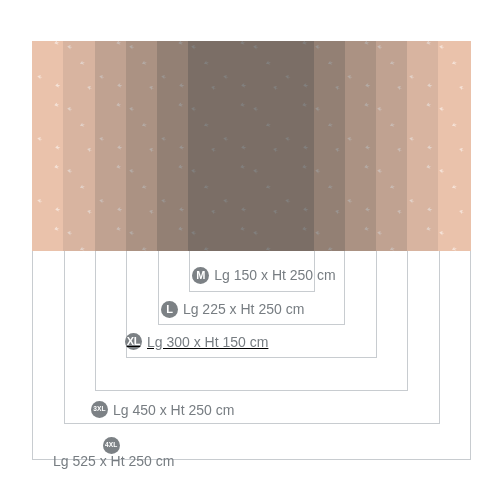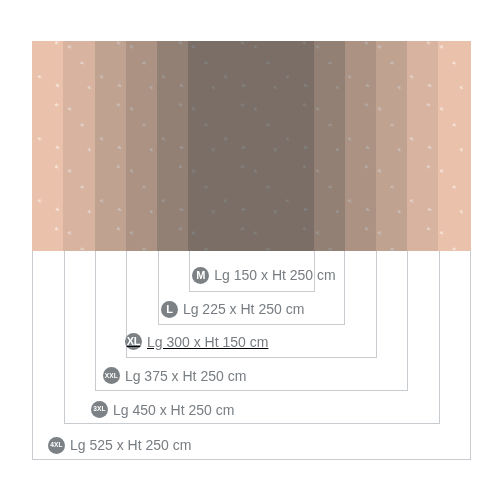"Lg 375 x Ht 250" div.row { html: <div> <span>XXL</span> <span>Lg 375 x Ht 250 cm</span> </div> -> none }
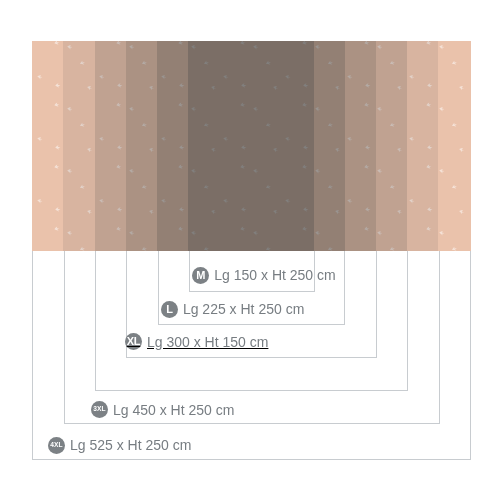"Lg 525 x Ht 250" div.row { flex-direction: none -> column }
